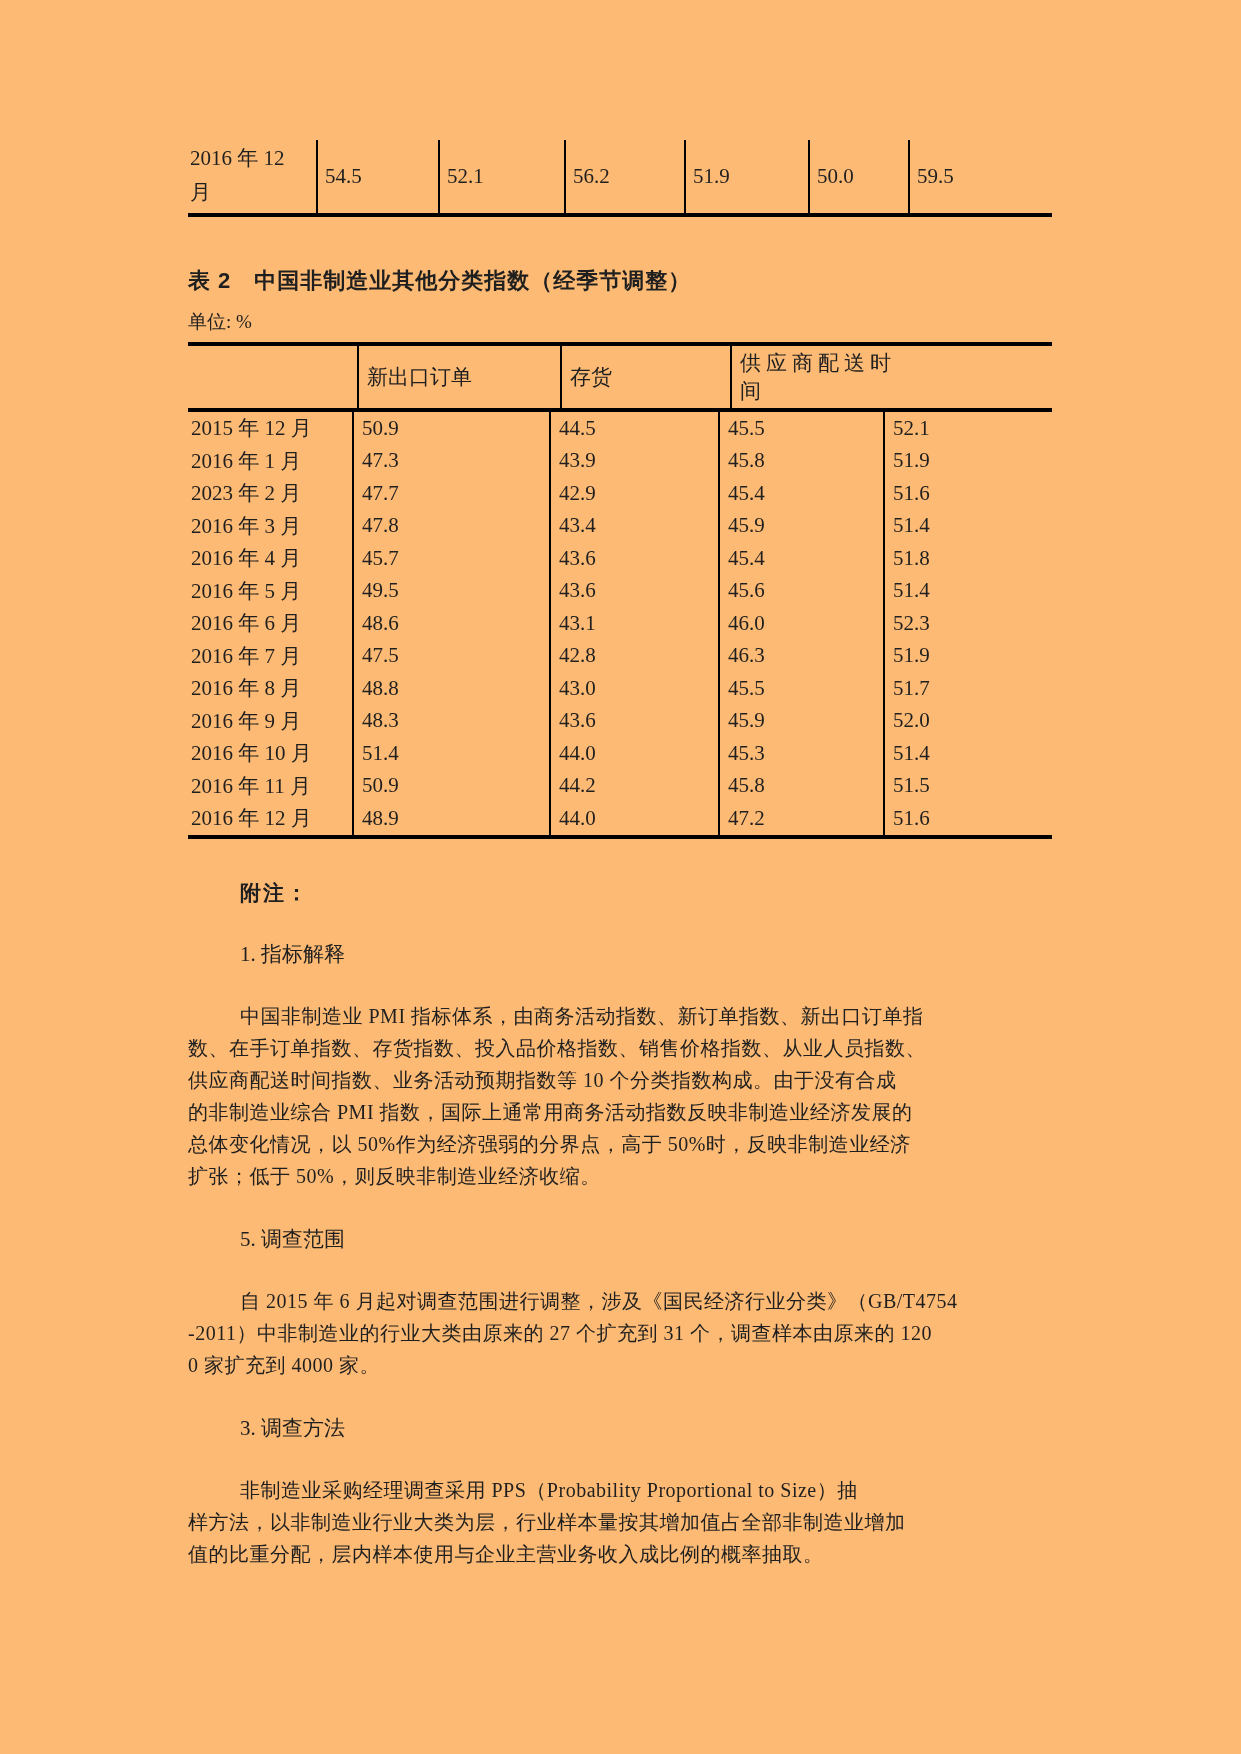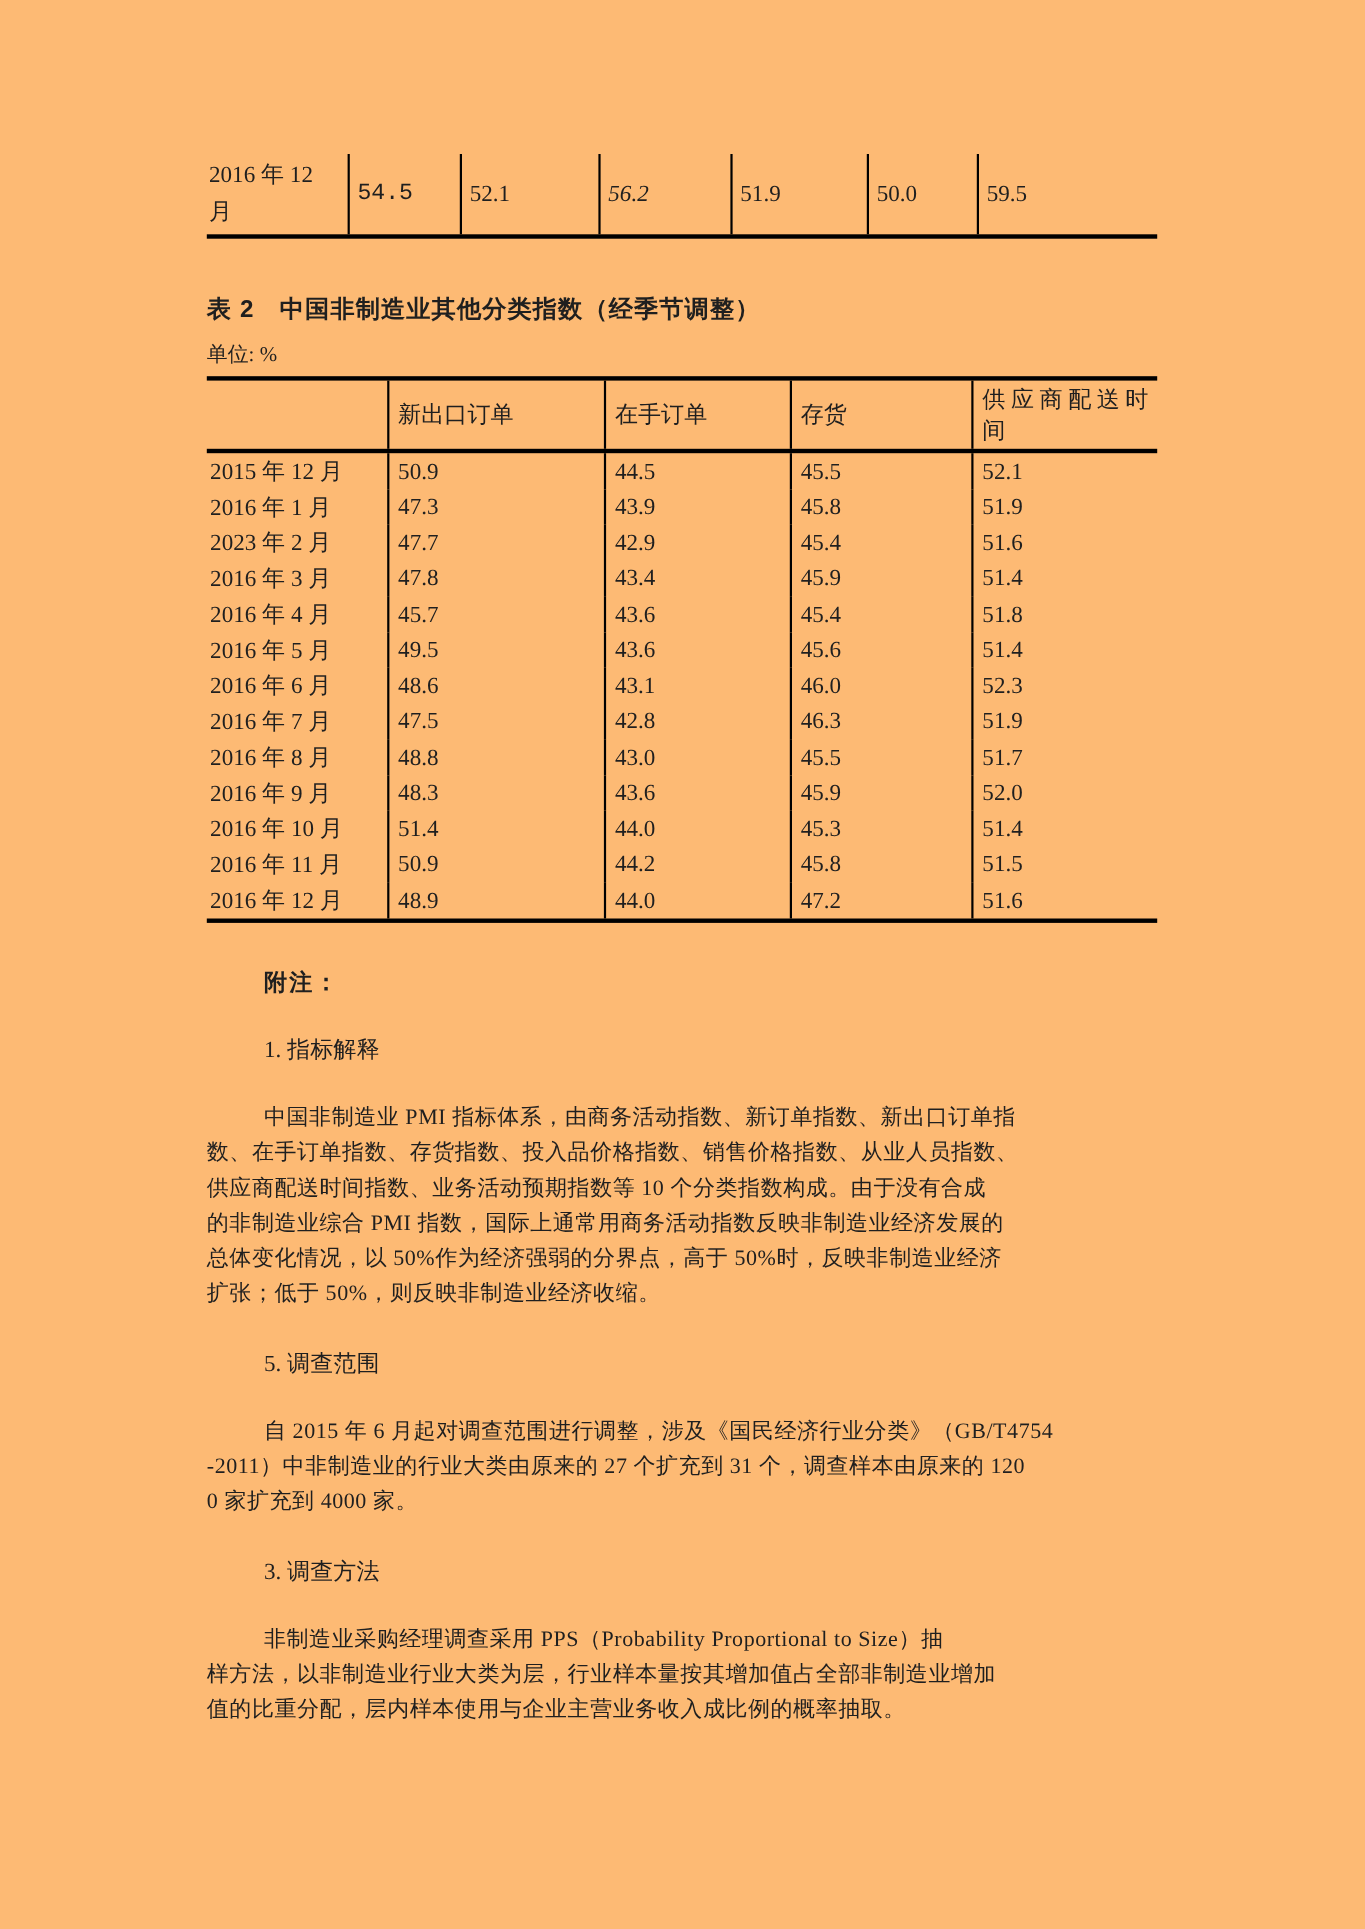"54.5" .t1 .v0 { font-family: Liberation Mono, monospace -> none; width: 102px -> 122px }
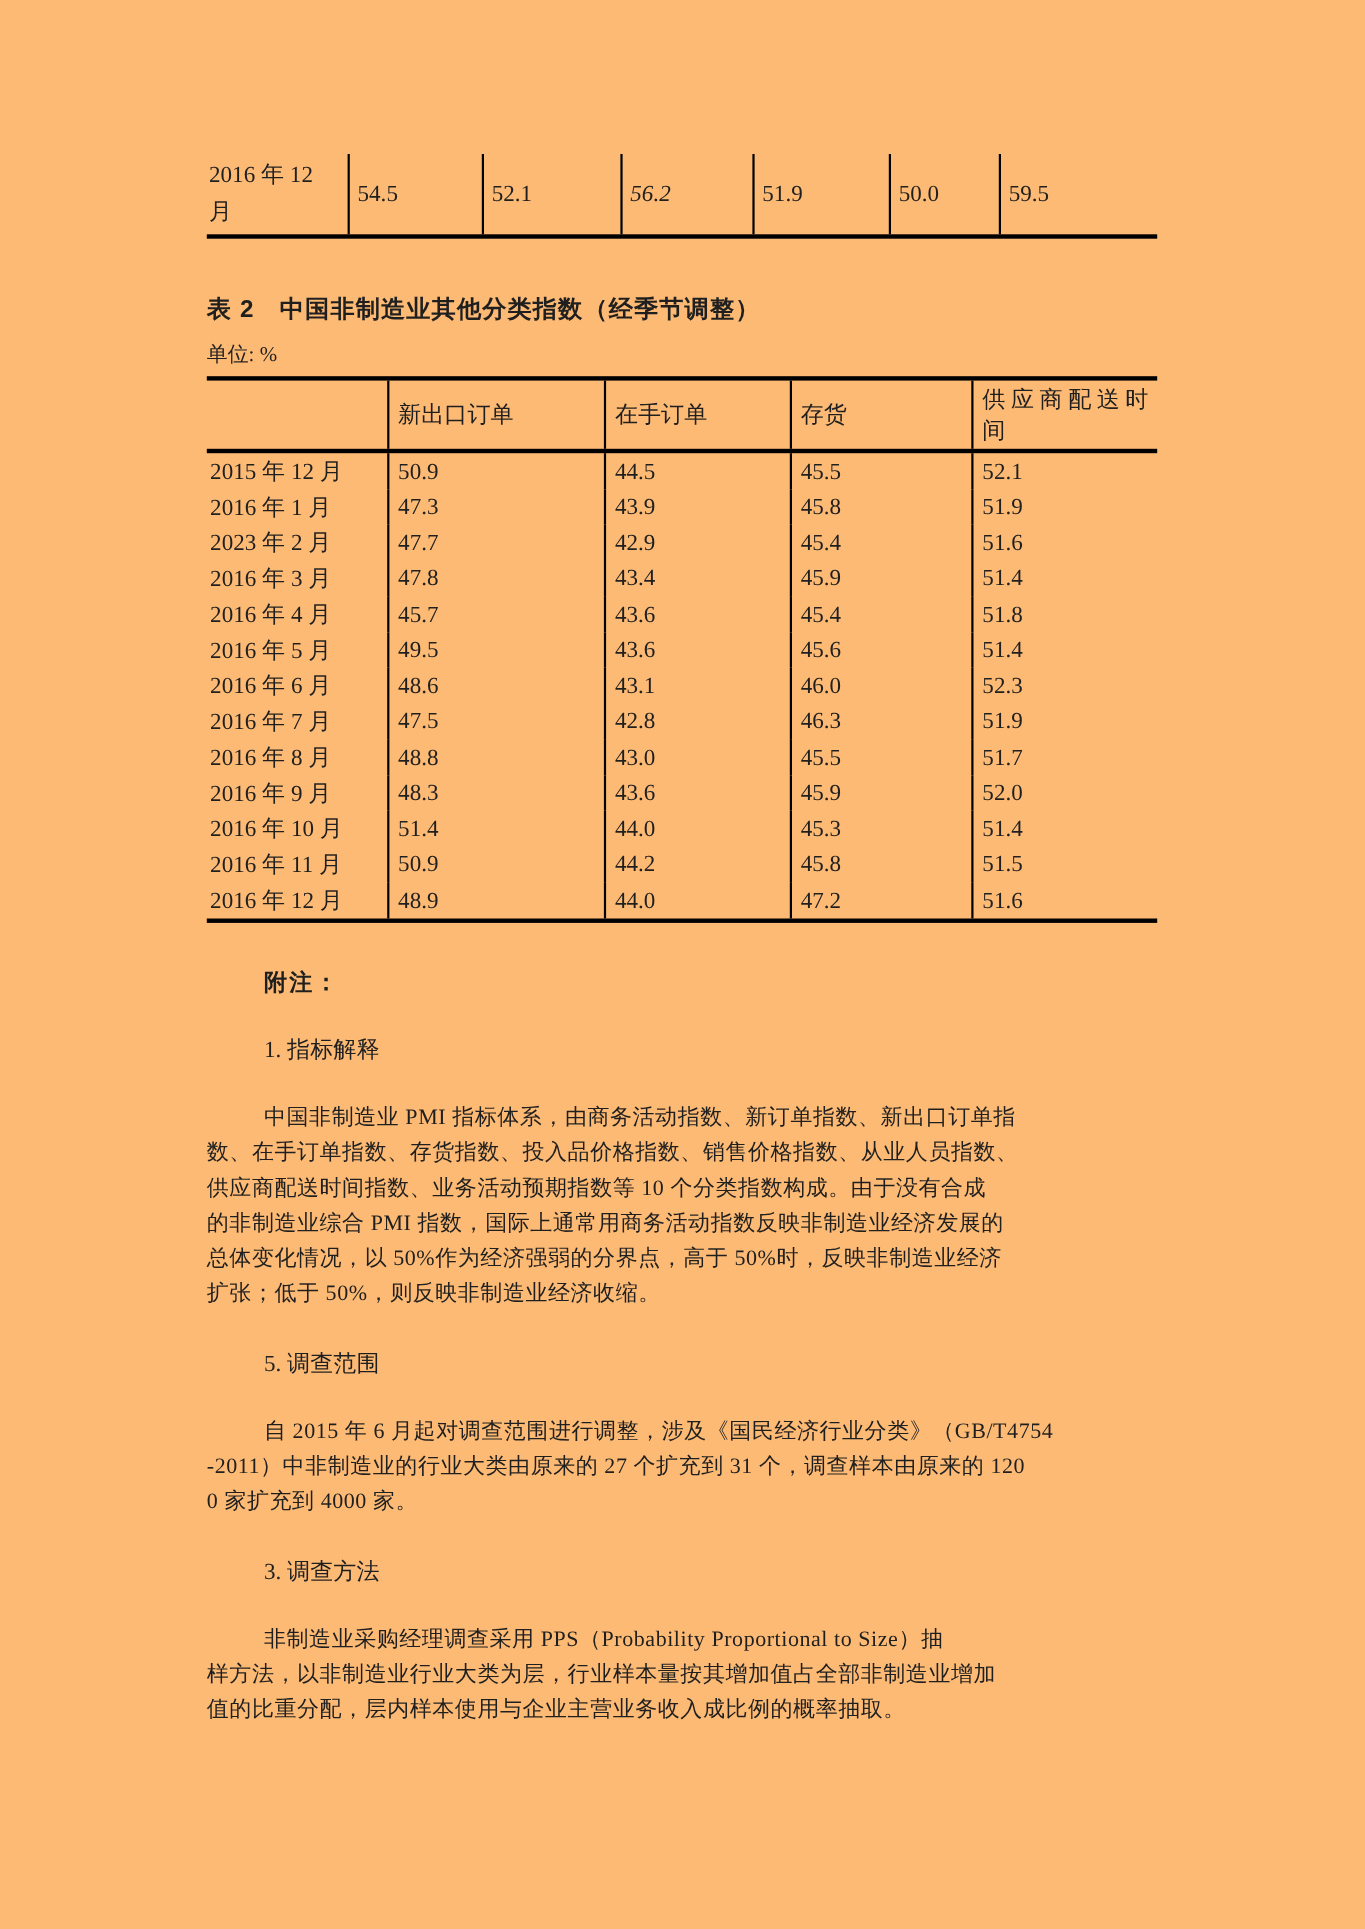"56.2" .t1 .v2 { font-style: italic -> none }
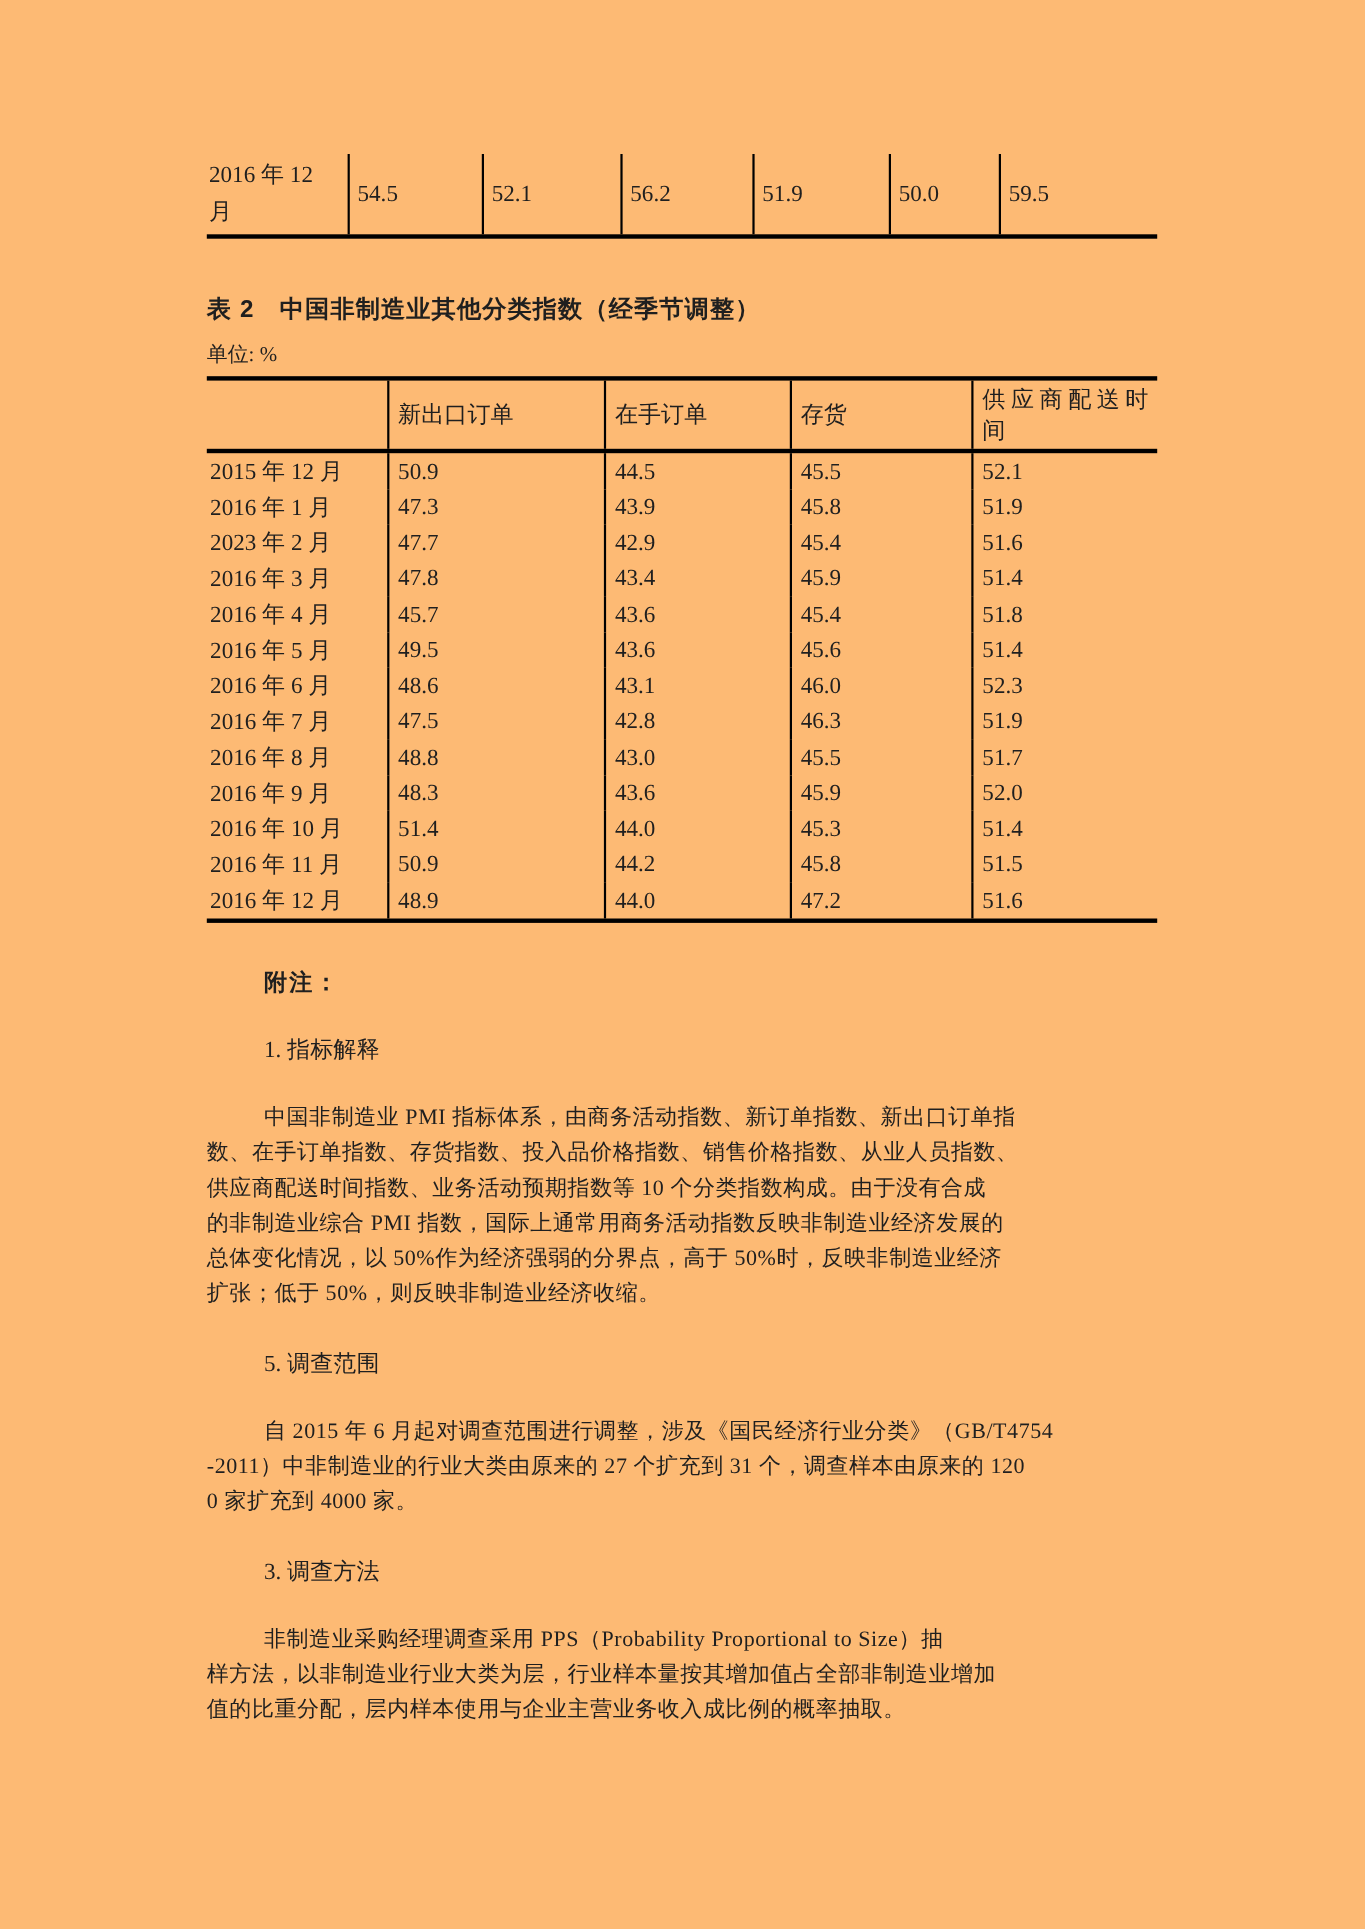"在手订单" div.cell { html: <div>在手订单</div> -> none }
